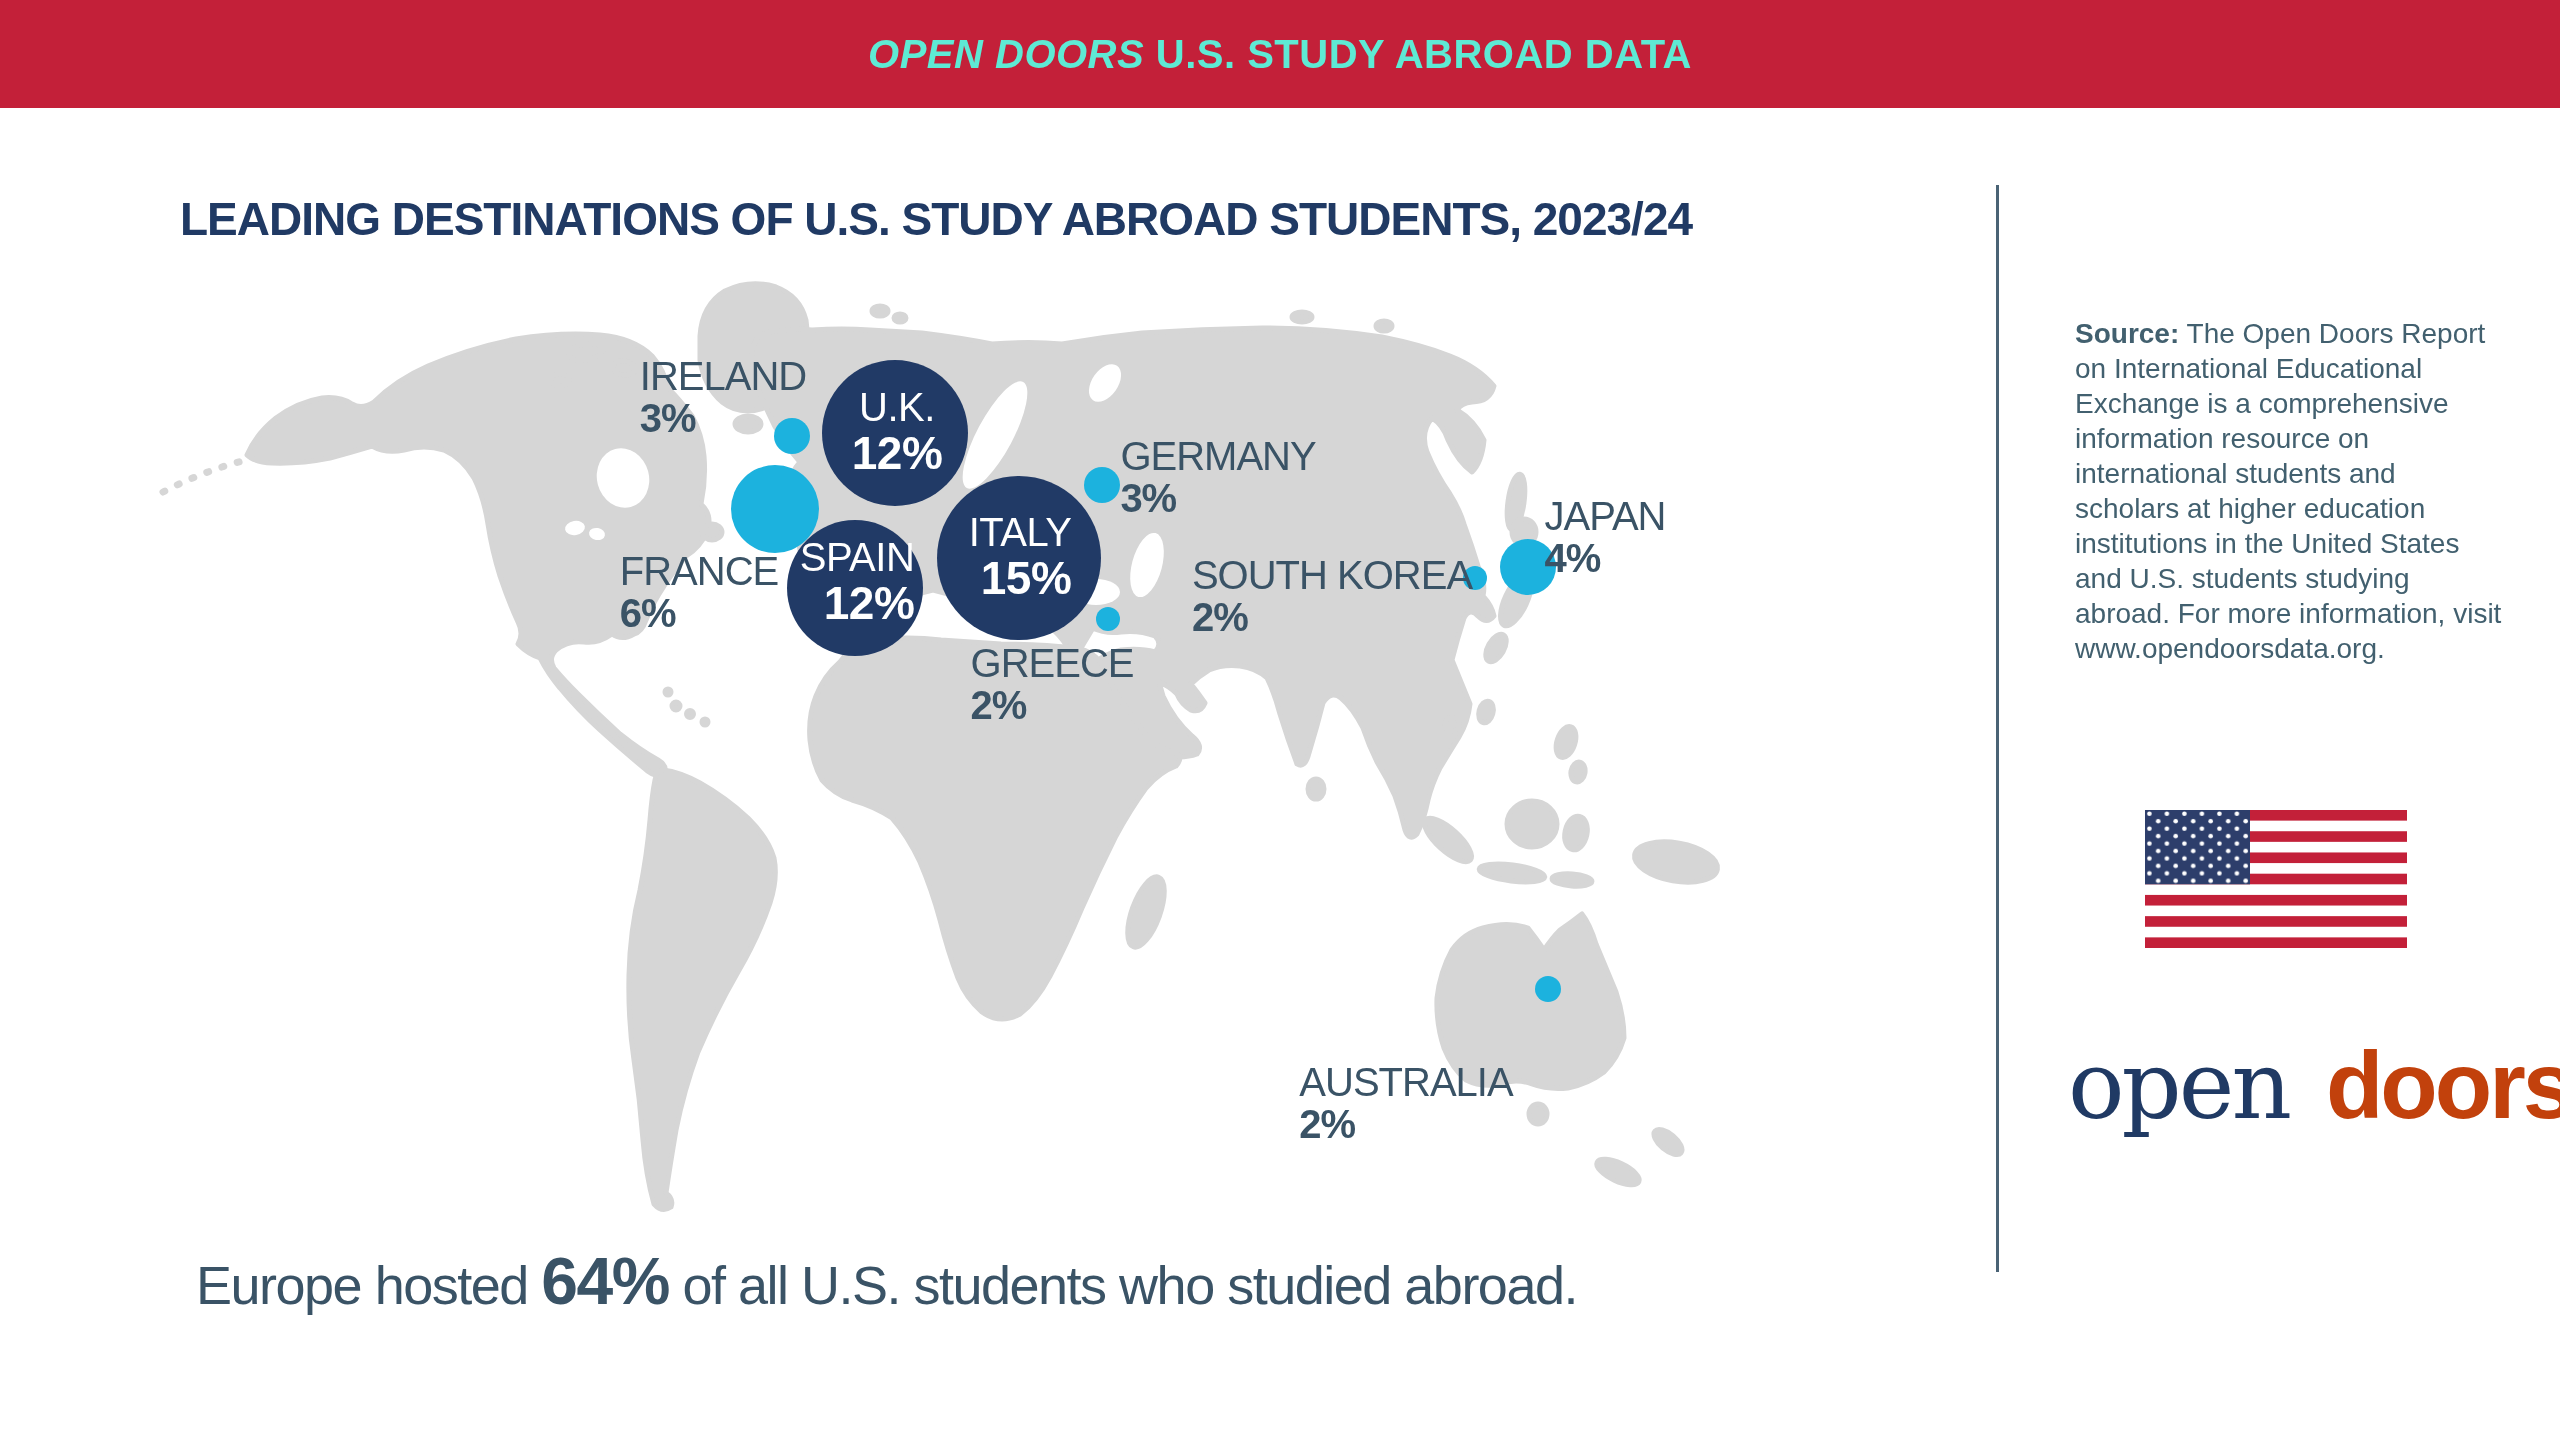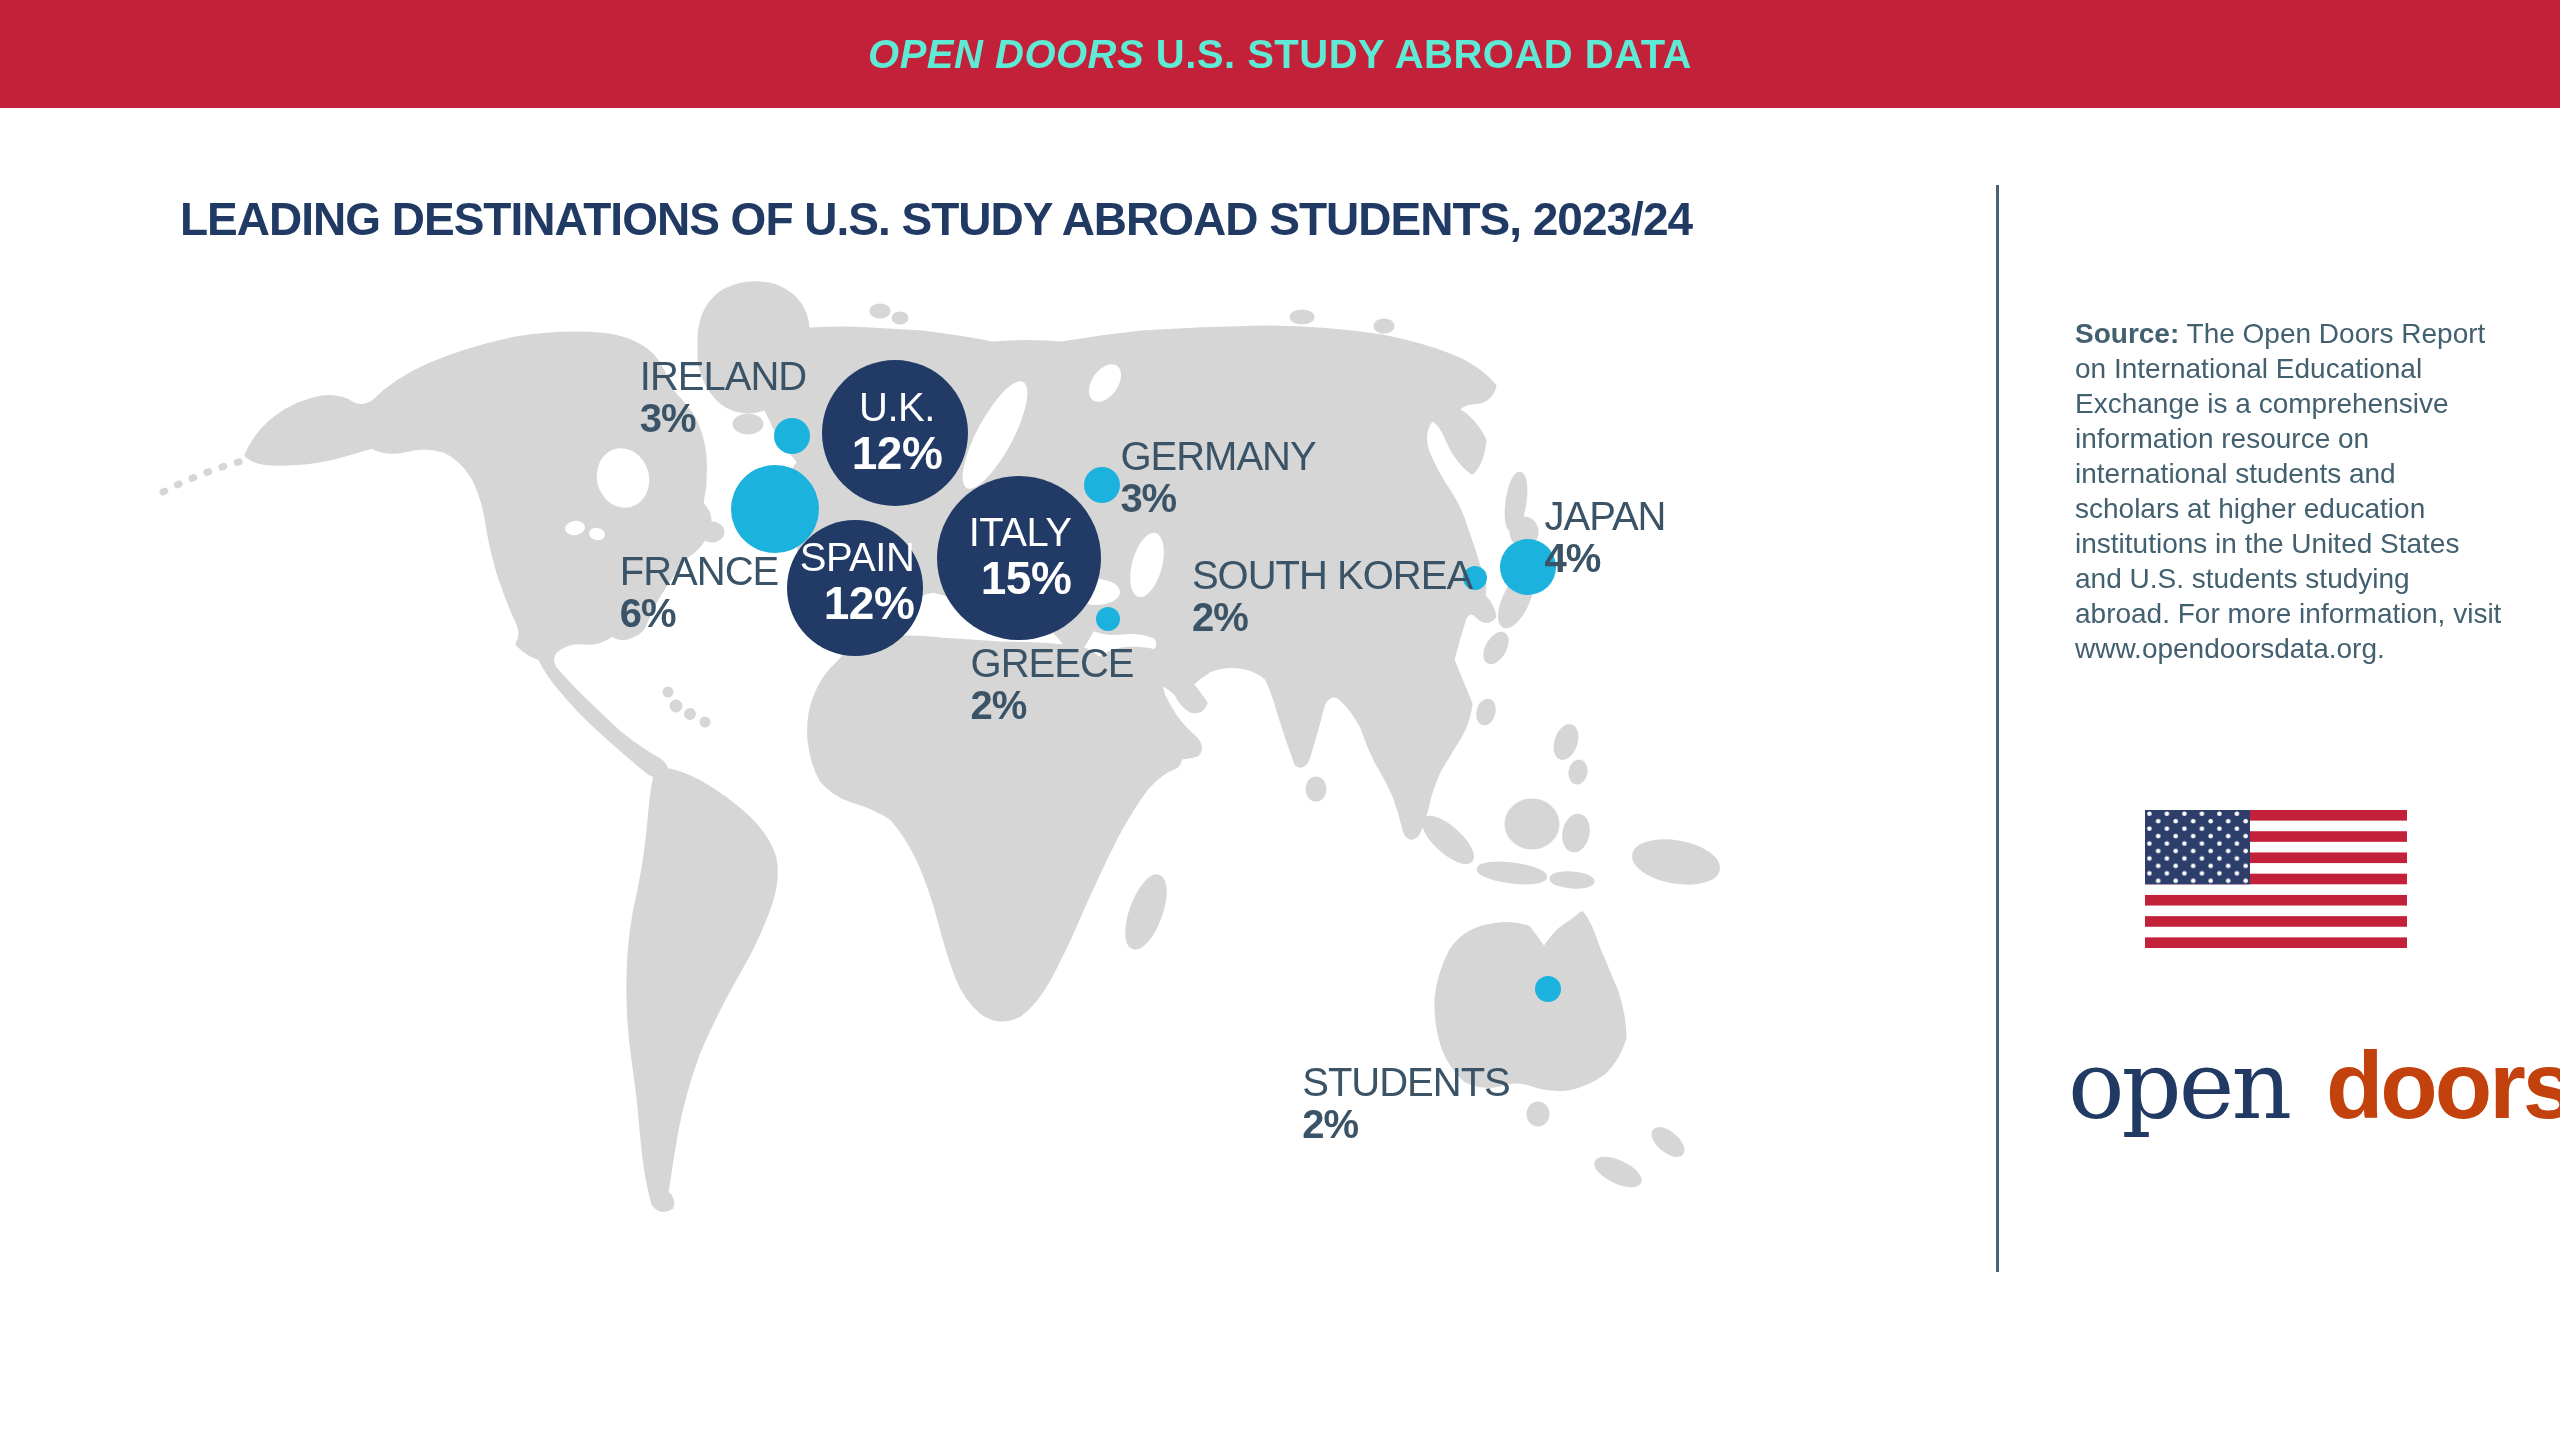"STUDENTS" div.cname { text: STUDENTS -> AUSTRALIA }
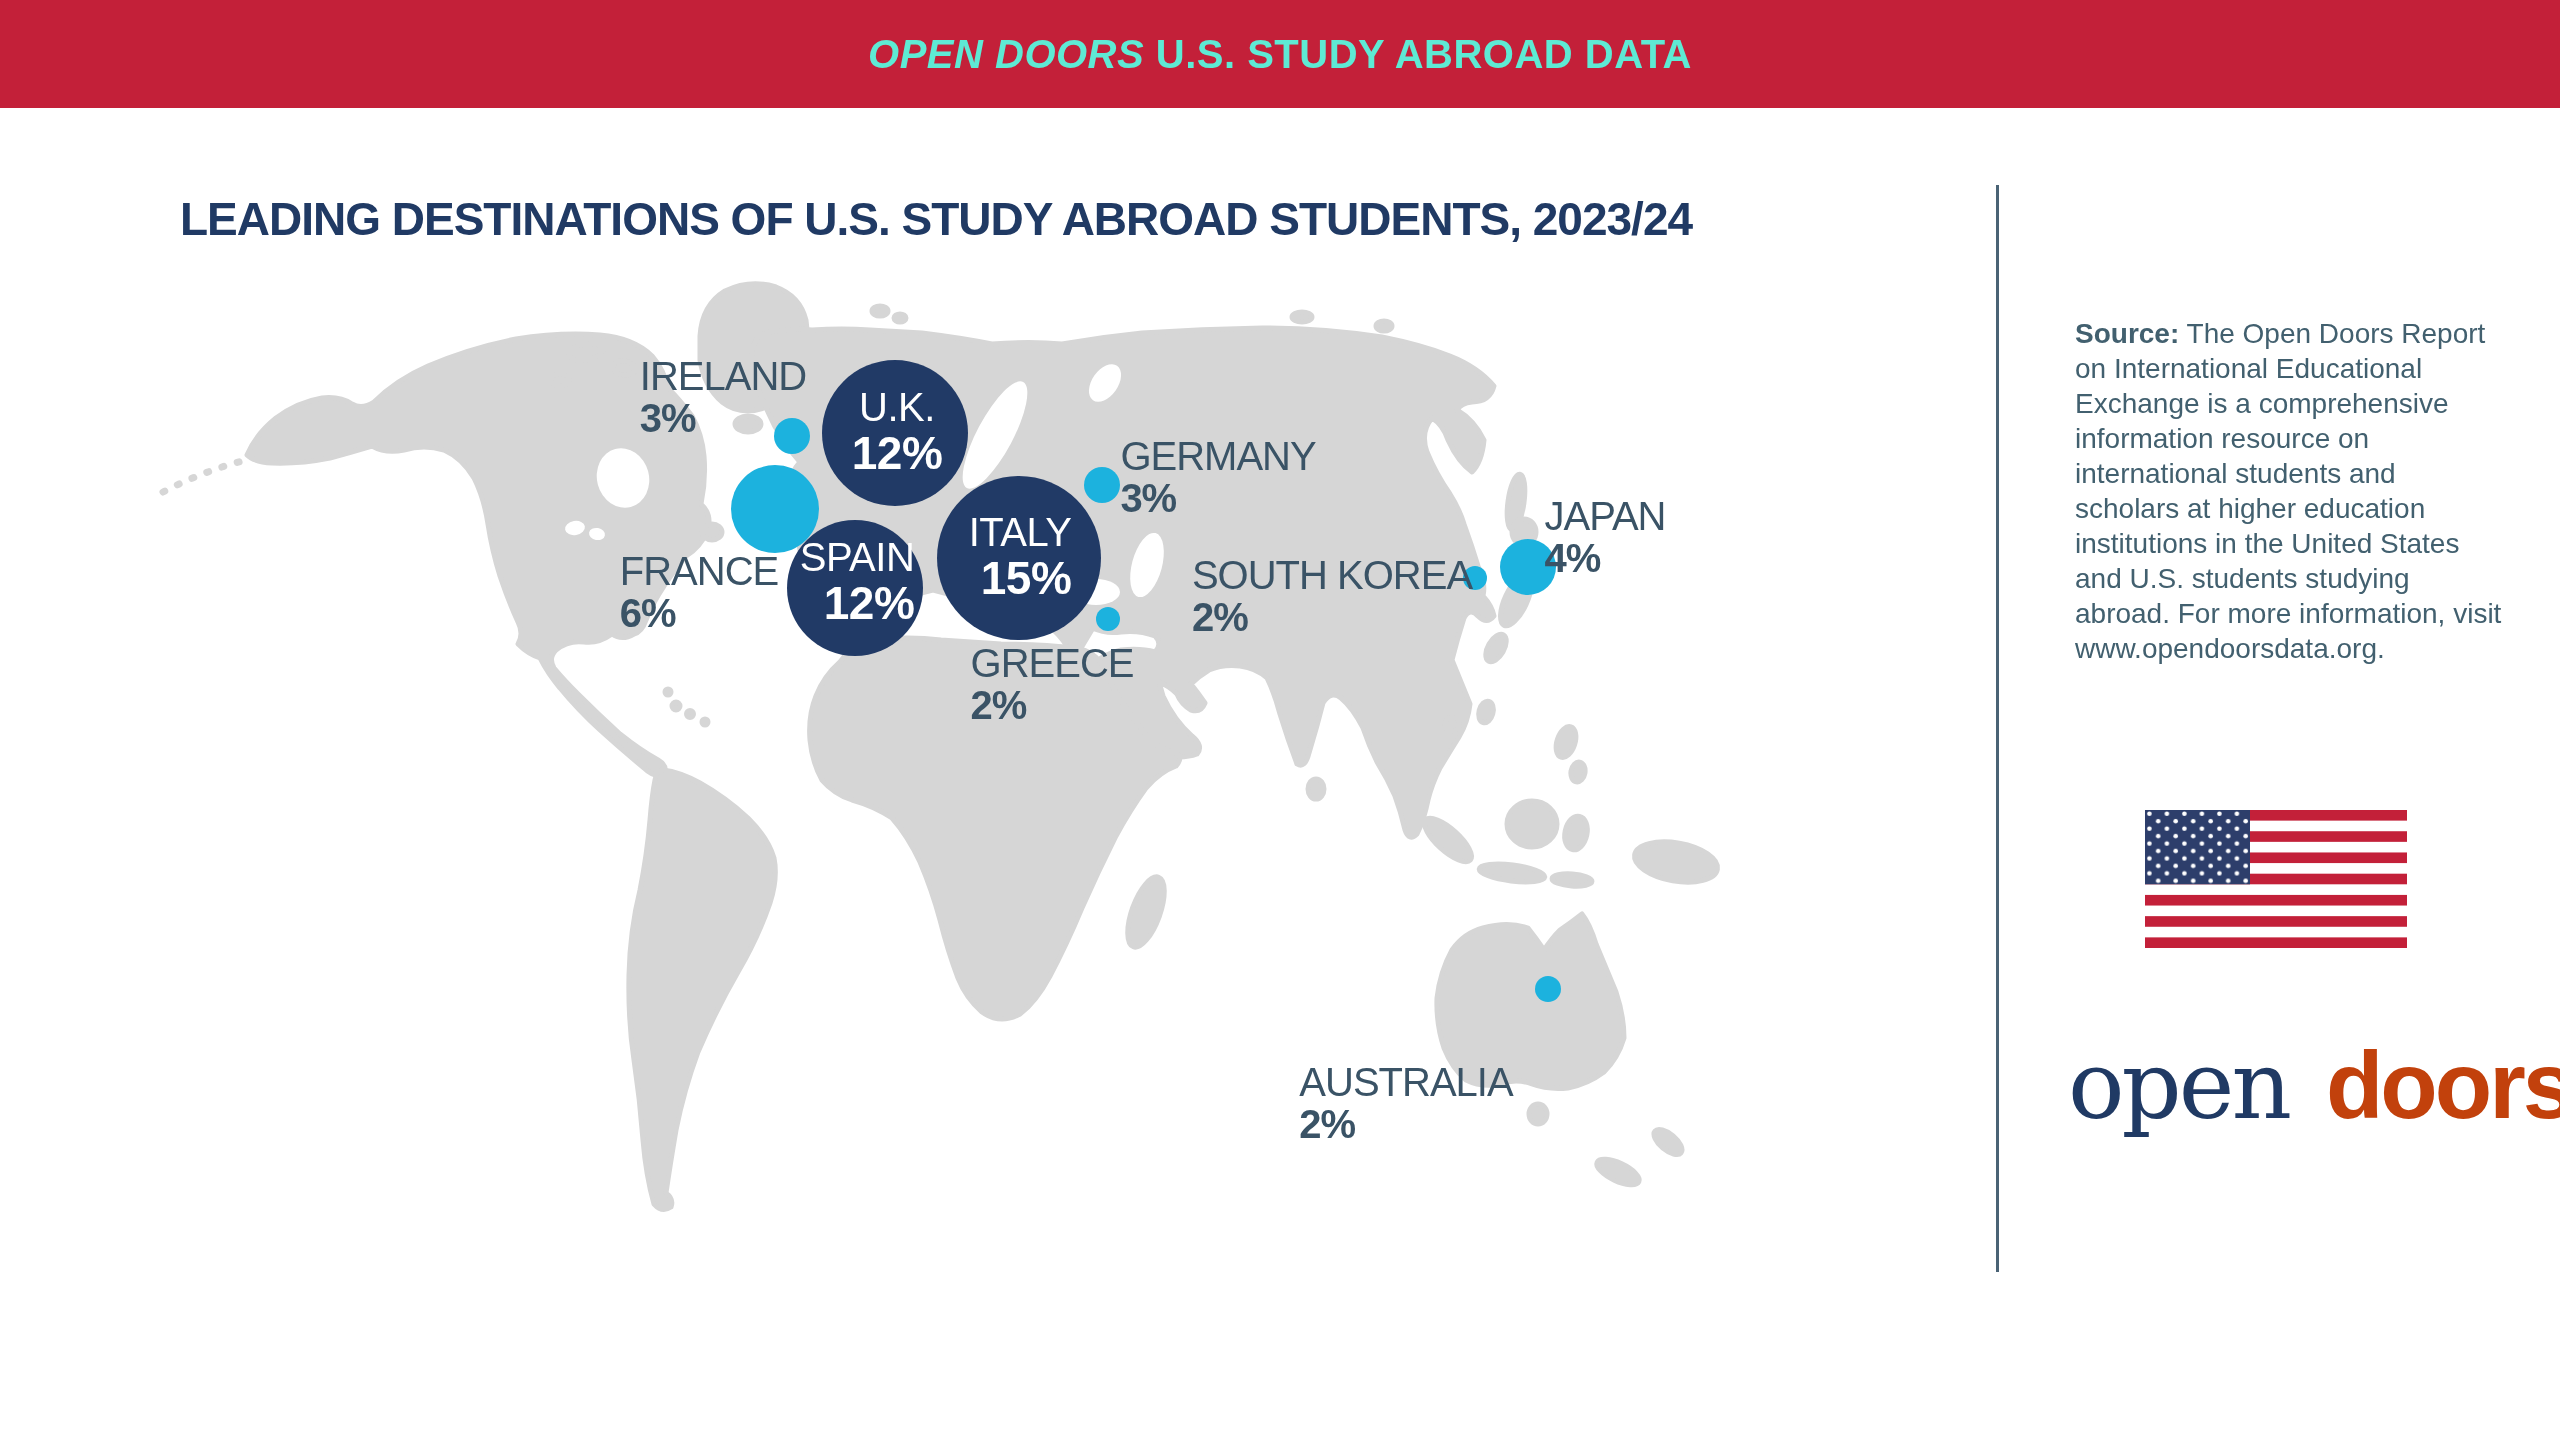"Europe hosted 64% of all" div.note { html: none -> <div><span>Europe hosted </span><span>64%</span><span> of all U.S. students who studied abroad.</span></div> }
